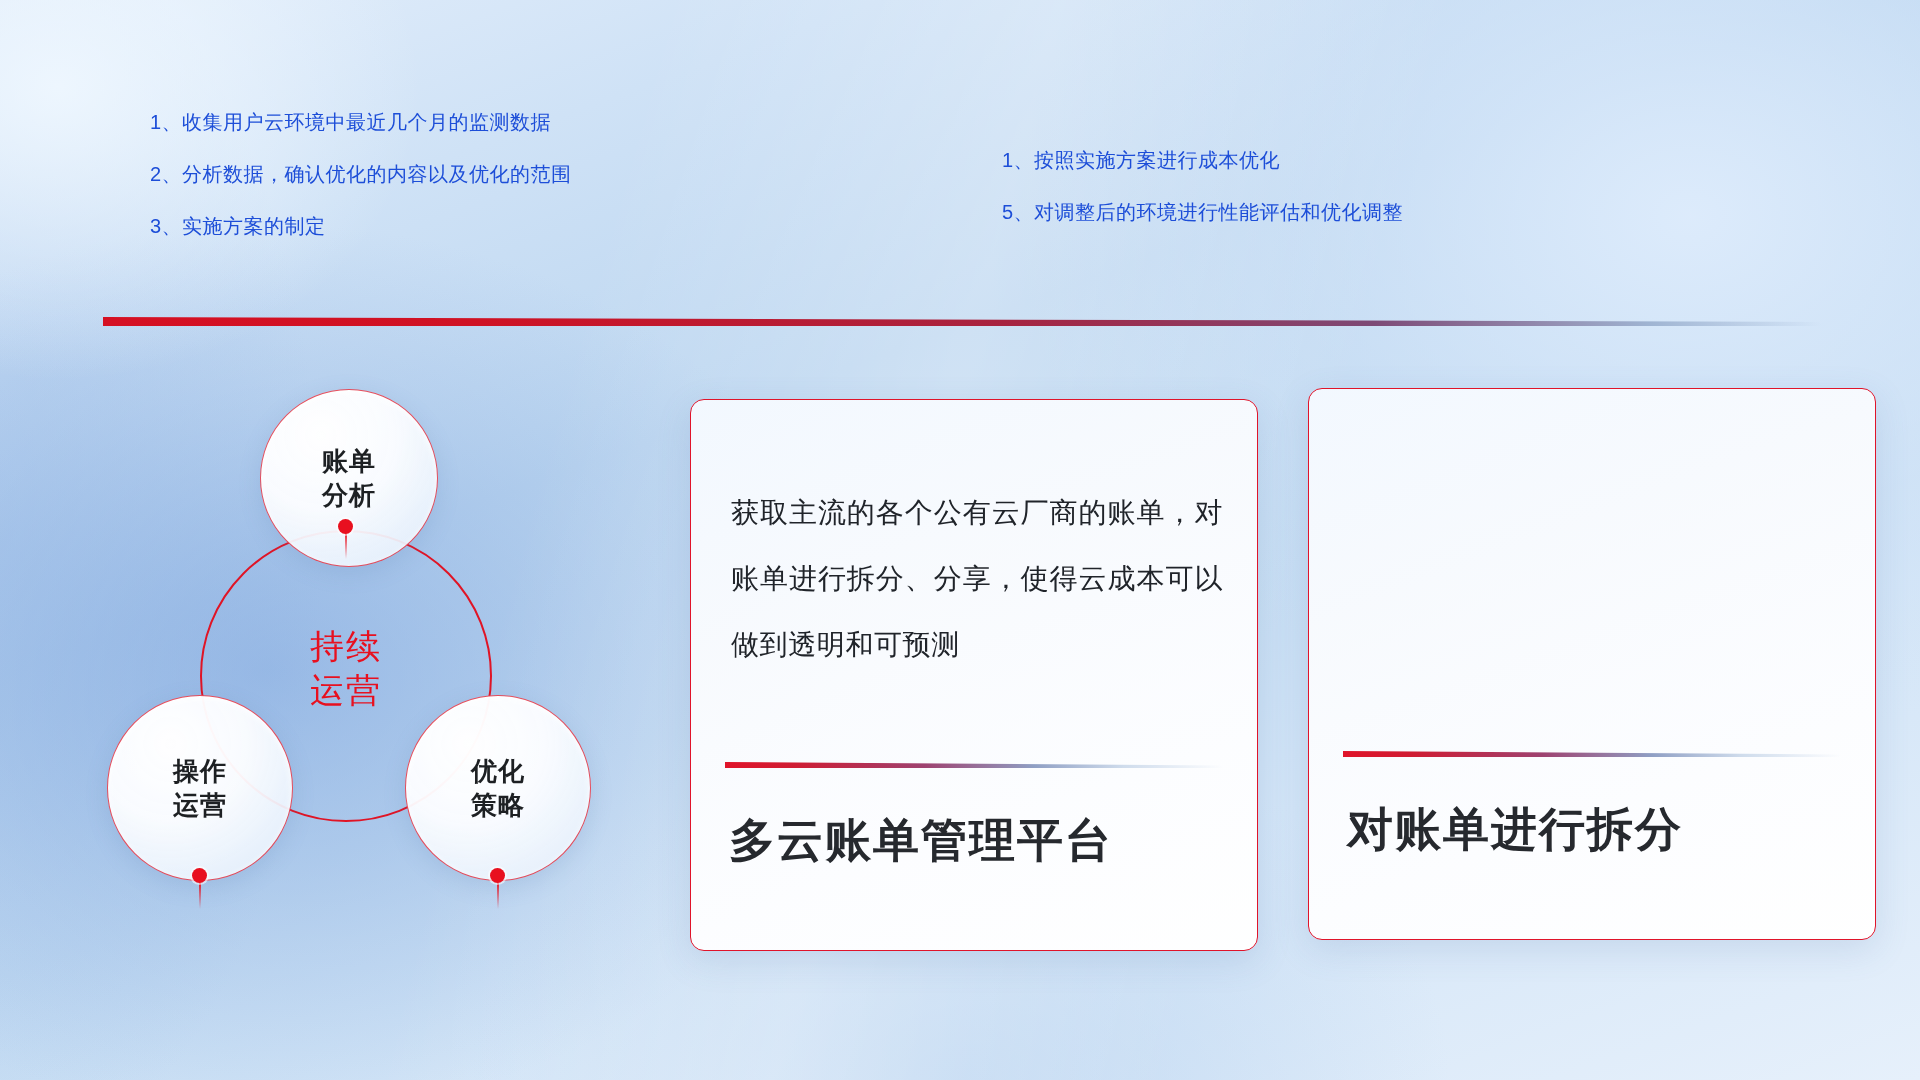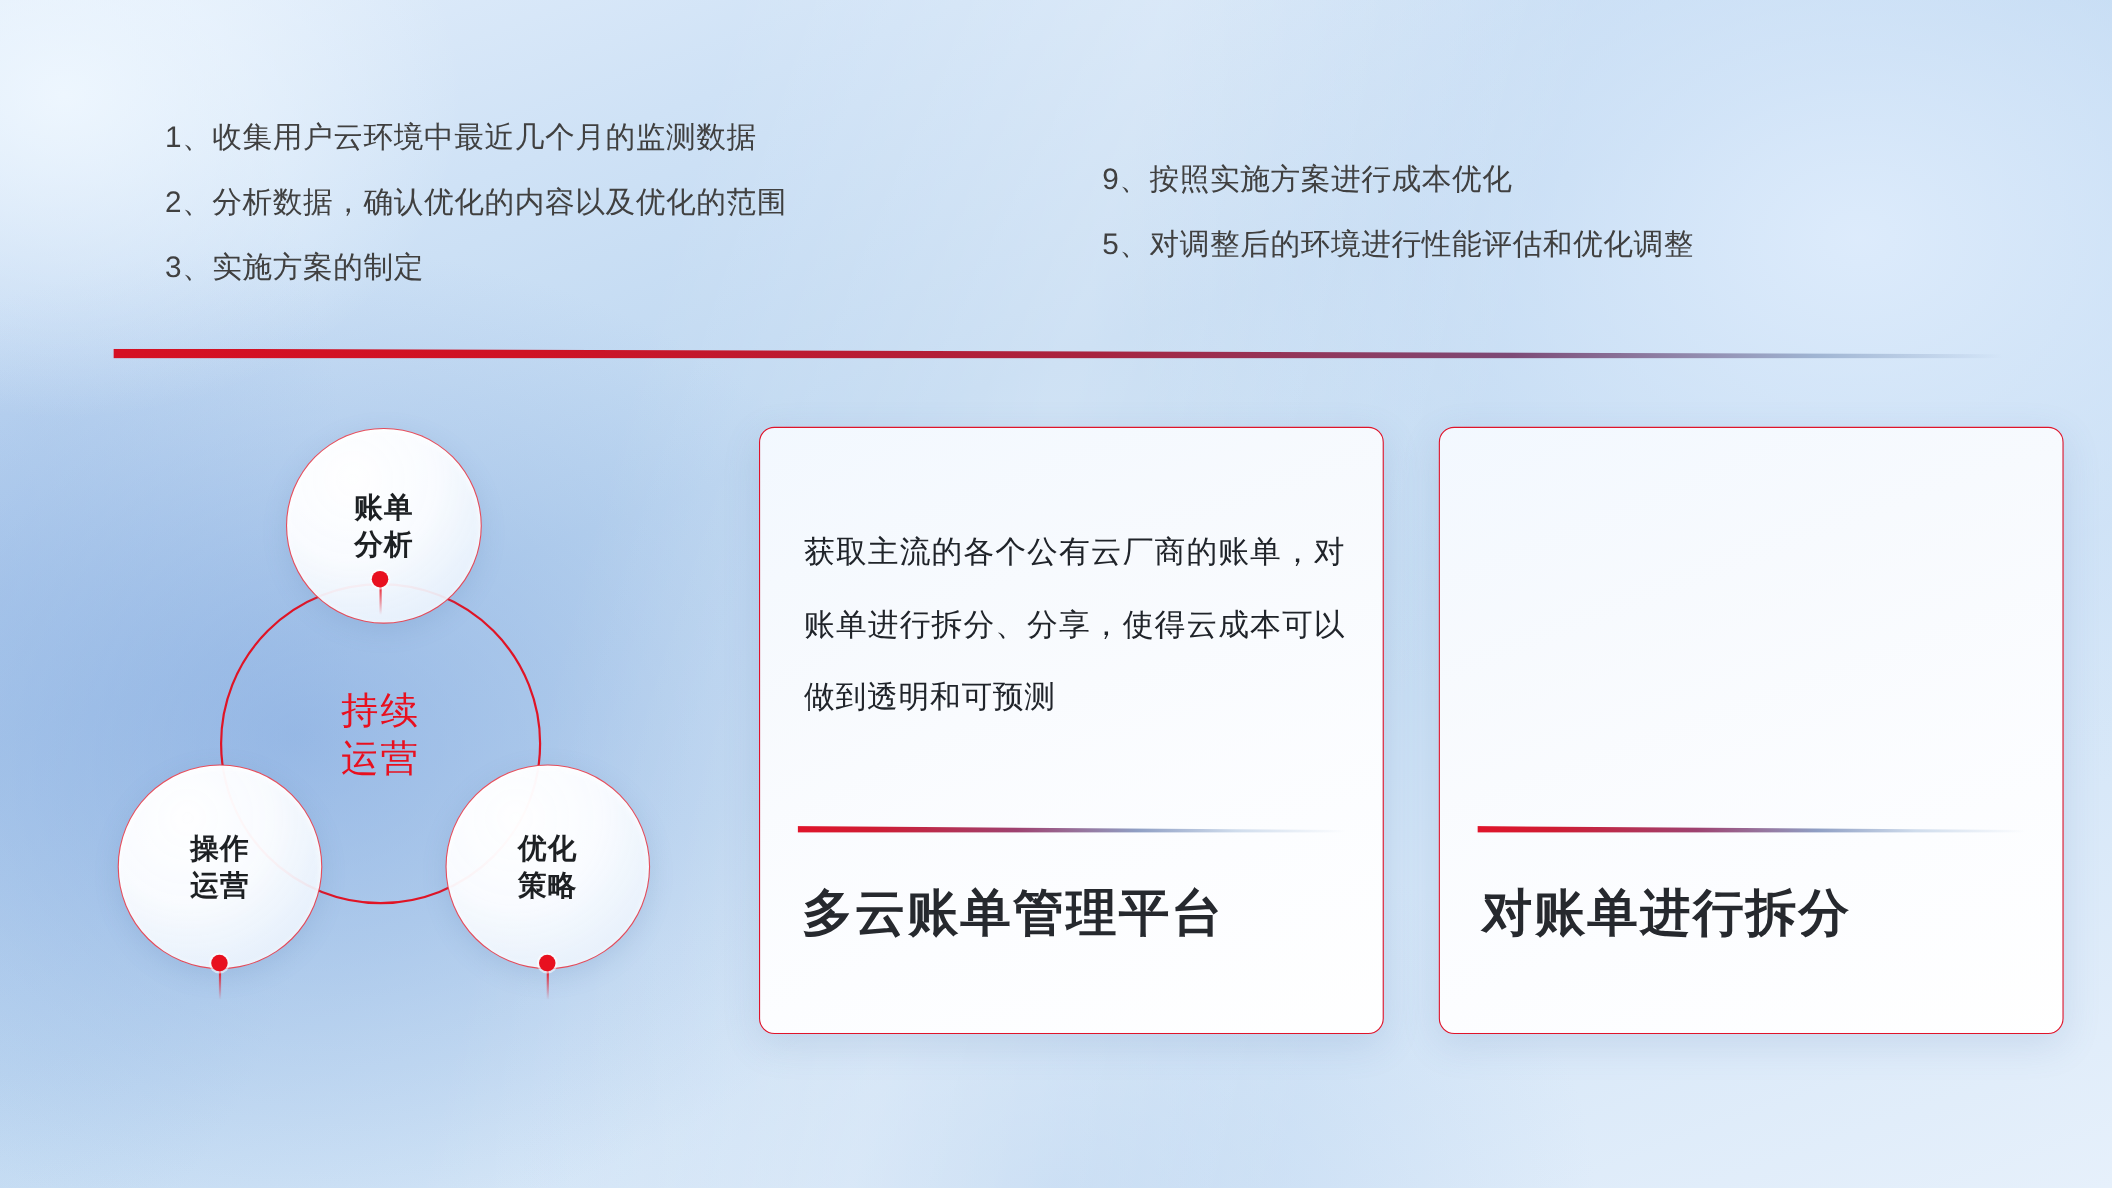"1、收集用户云环境中最近几个月的监测数据" .step-line { color: #404040 -> #1d4ed8; font-size: 27px -> 20px }
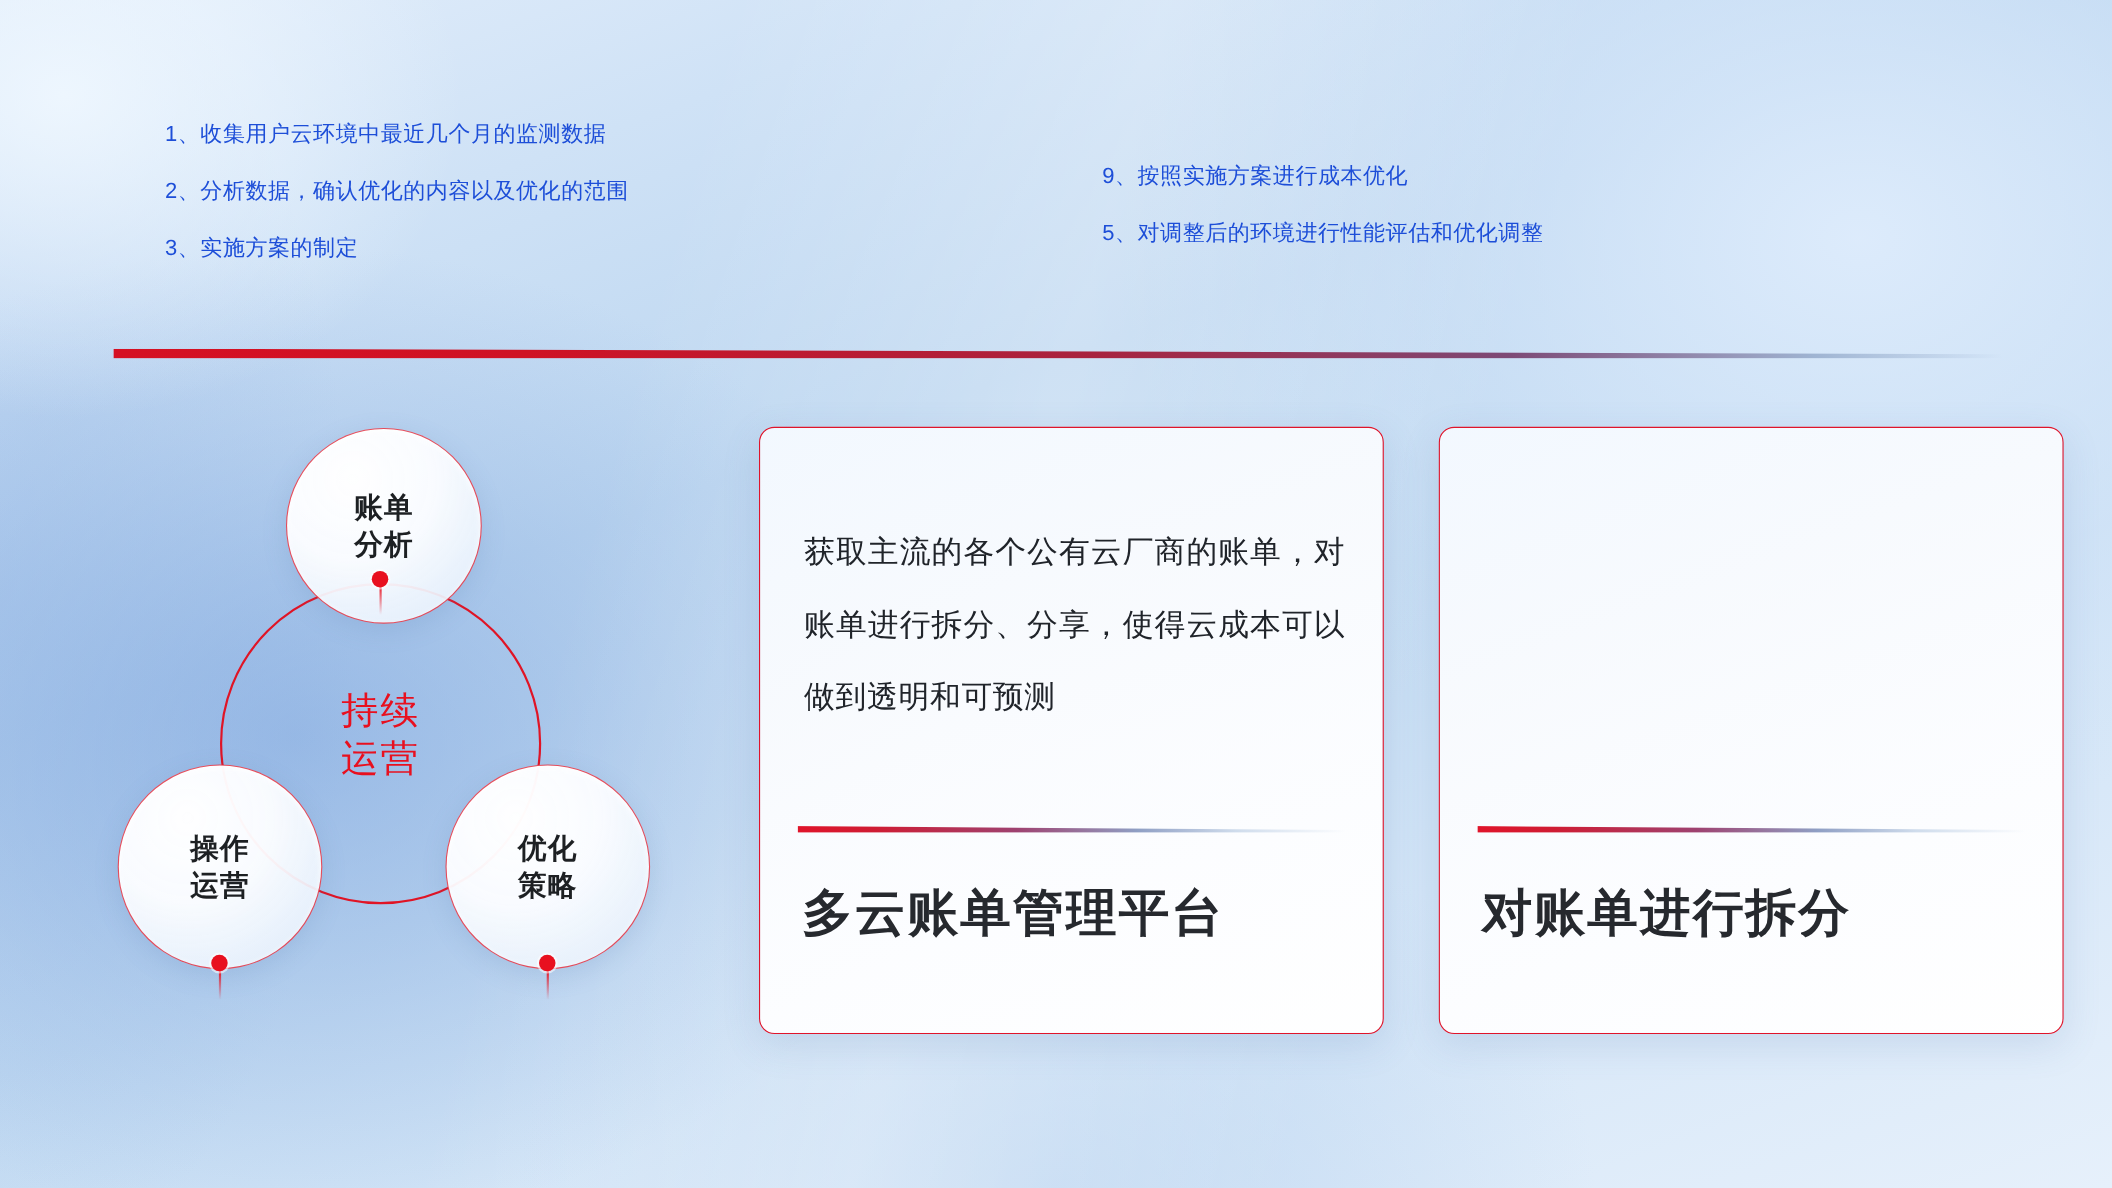"9、按照实施方案进行成本优化" div.step-line { text: 9 -> 1 }
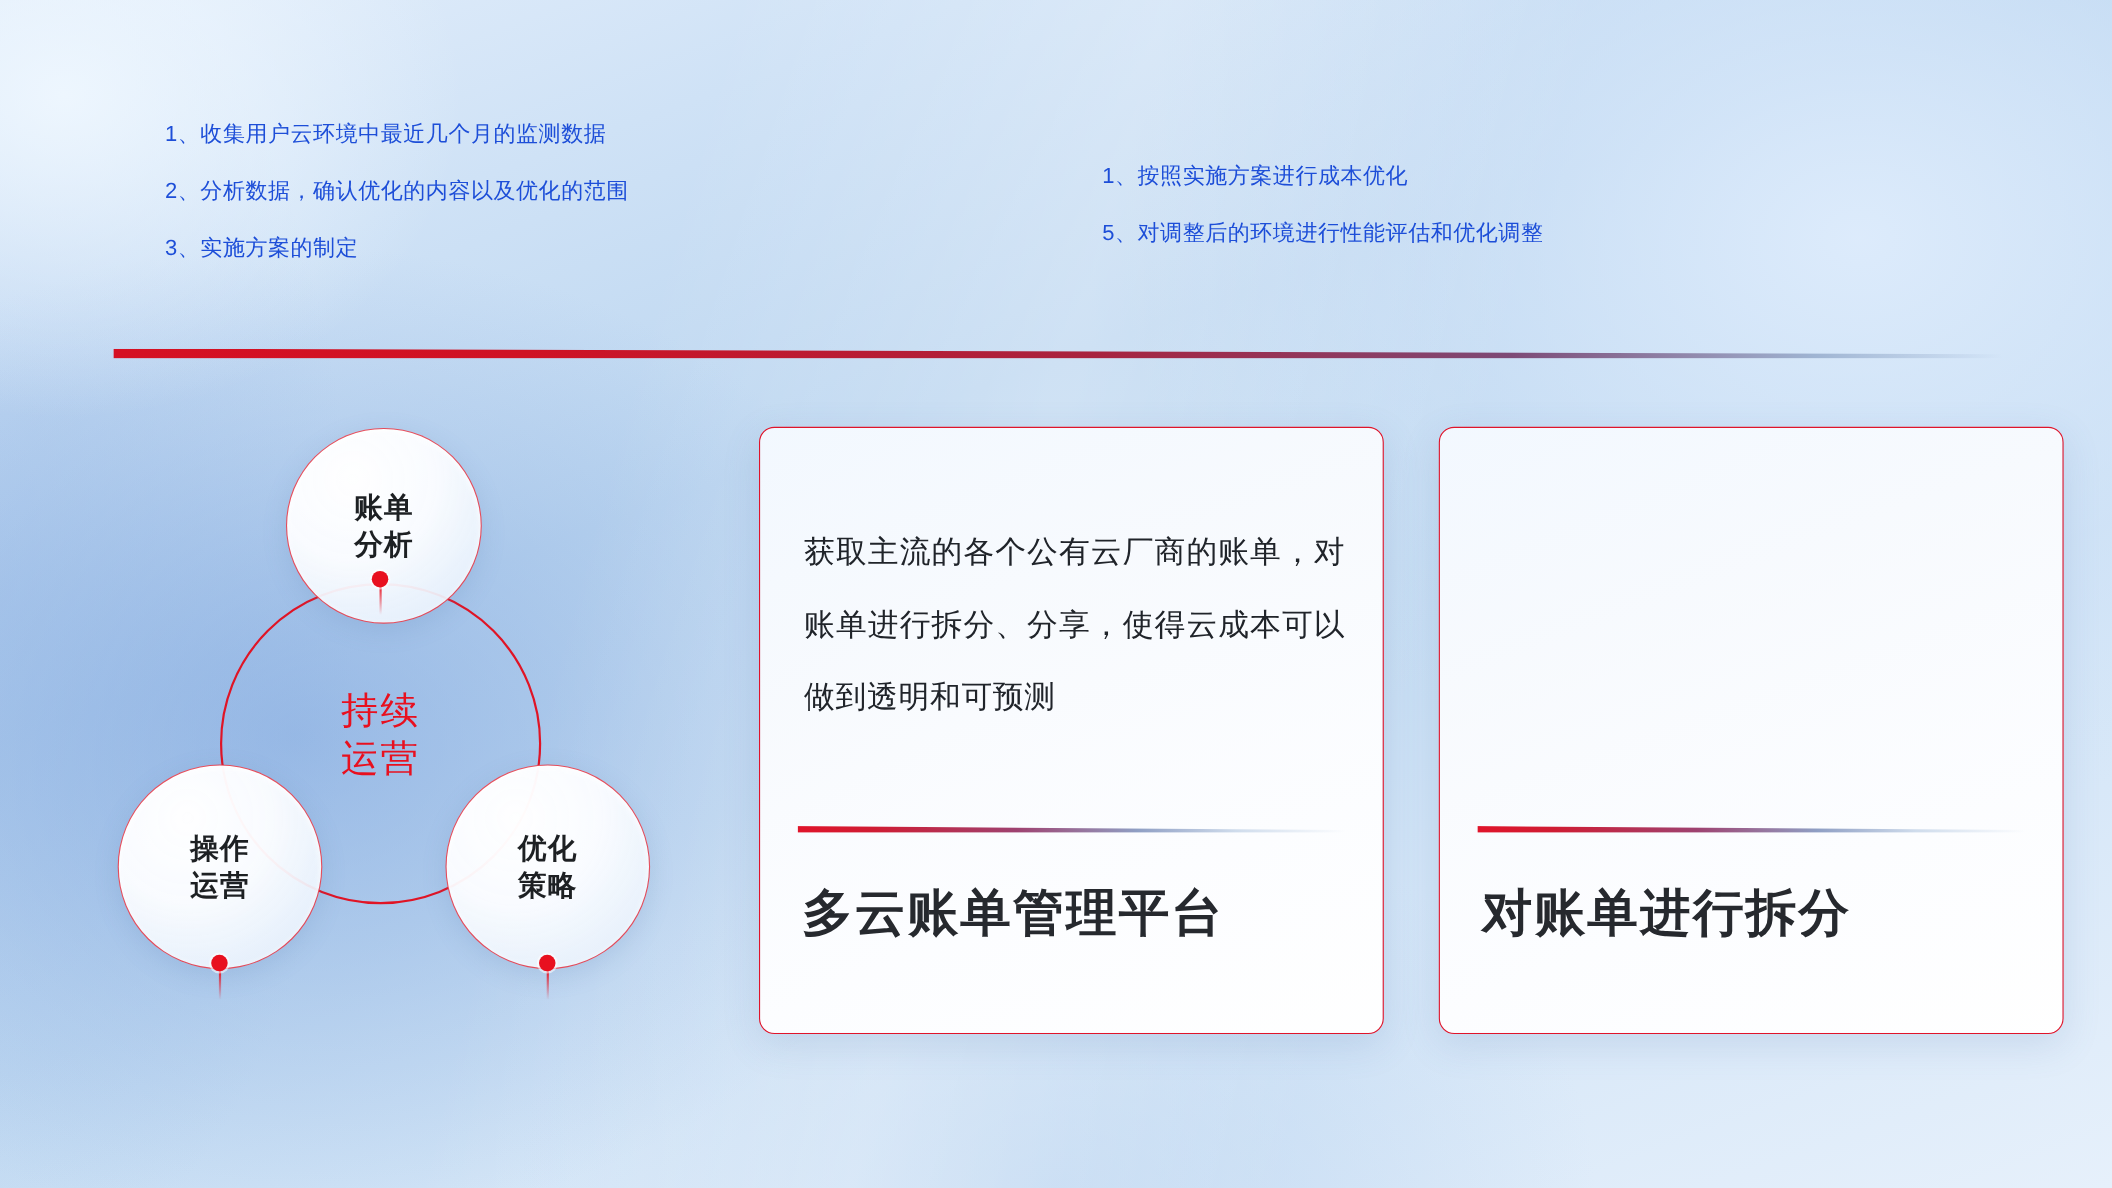"获取主流的各个公有云厂商的账单，对账单进行拆分、分享，使得云成本可以做到透明和可" #card-1 { top: 388px -> 399px }
